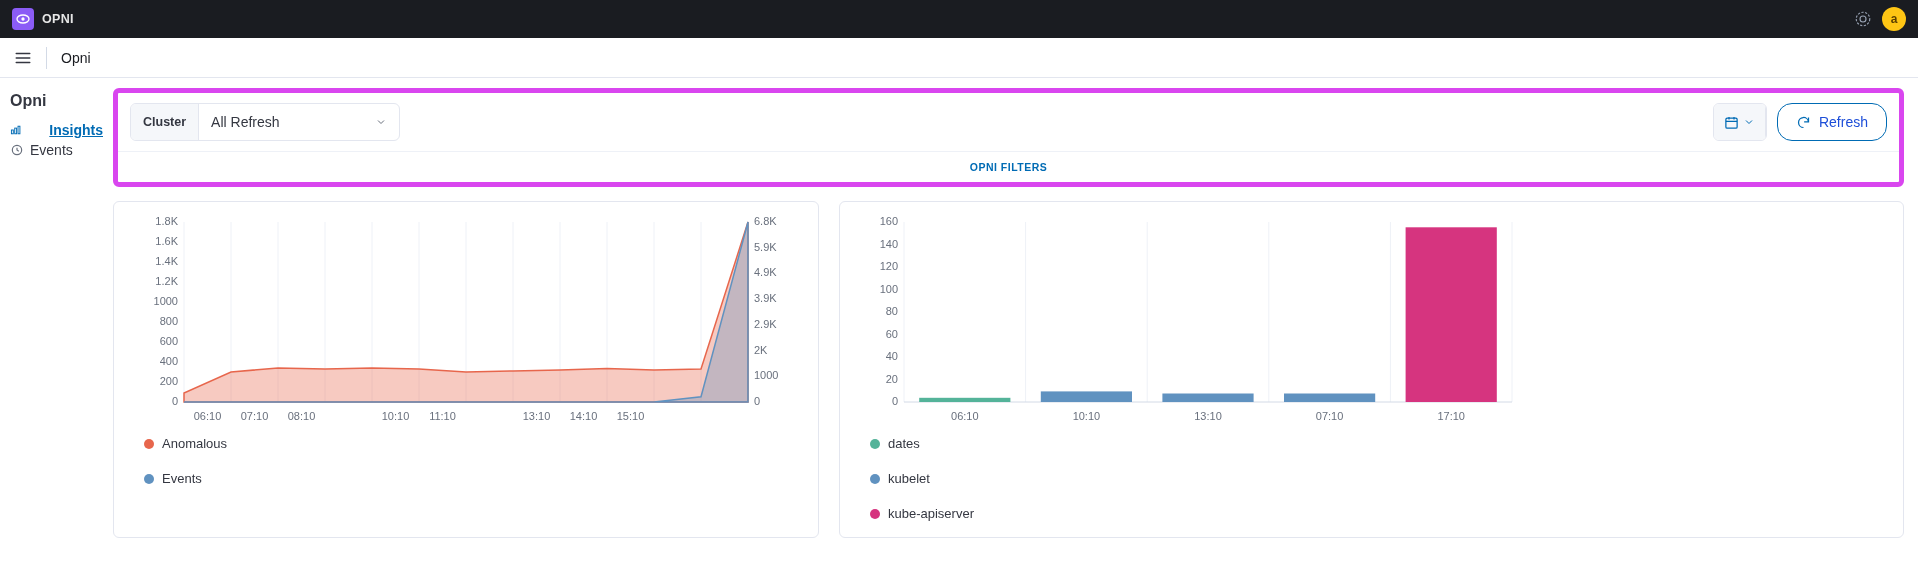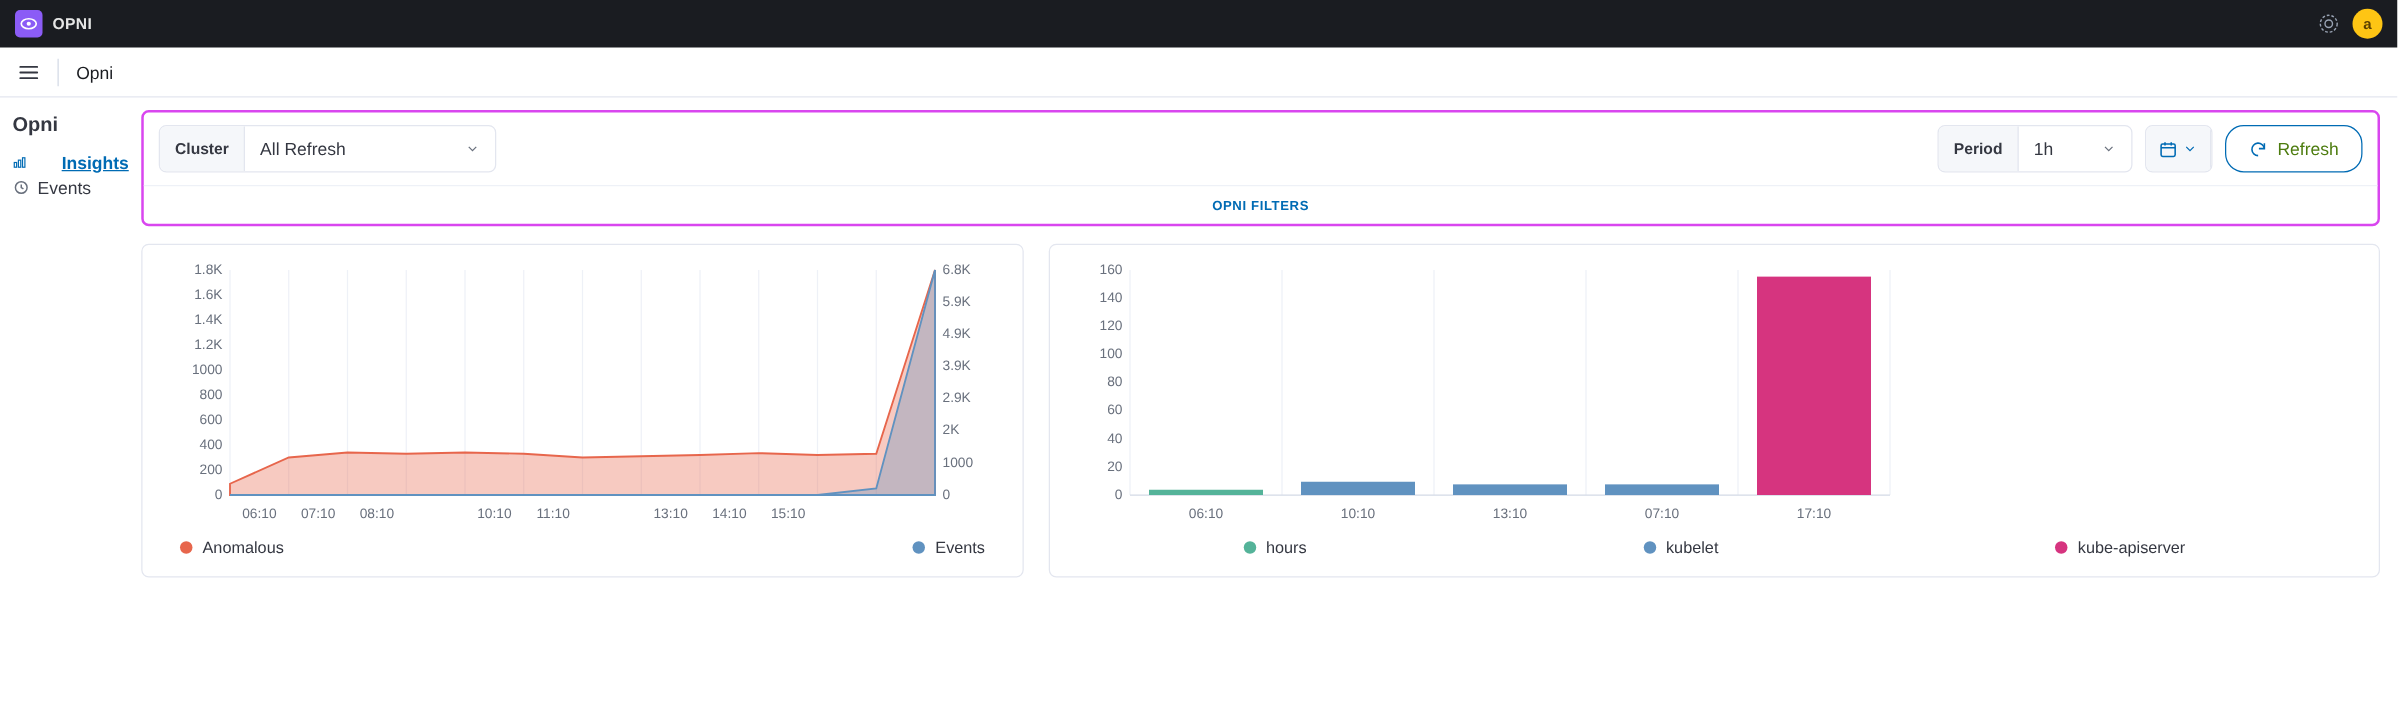"Cluster" .filter-panel { border: 2px solid #d946ef -> 5px solid #d946ef }
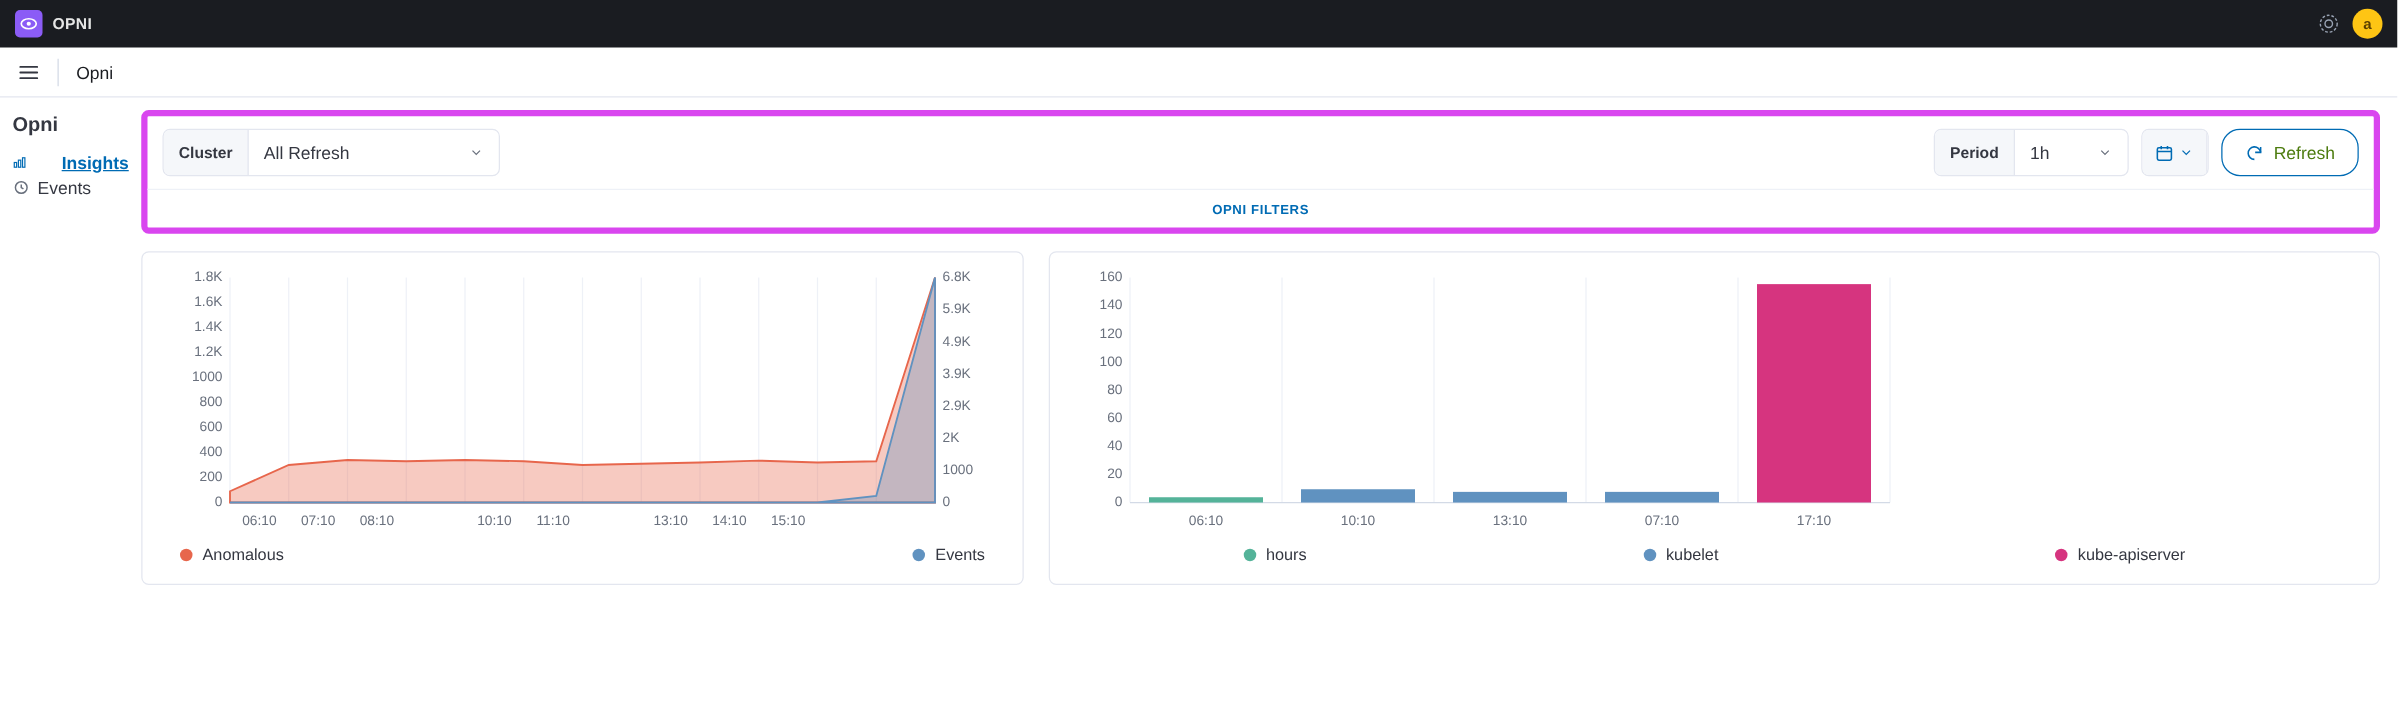"Period" div.seg-control { html: <div> <div>Period</div> <div> <span>1h</span> <svg> <path></path> </svg> </div> </div> -> none }
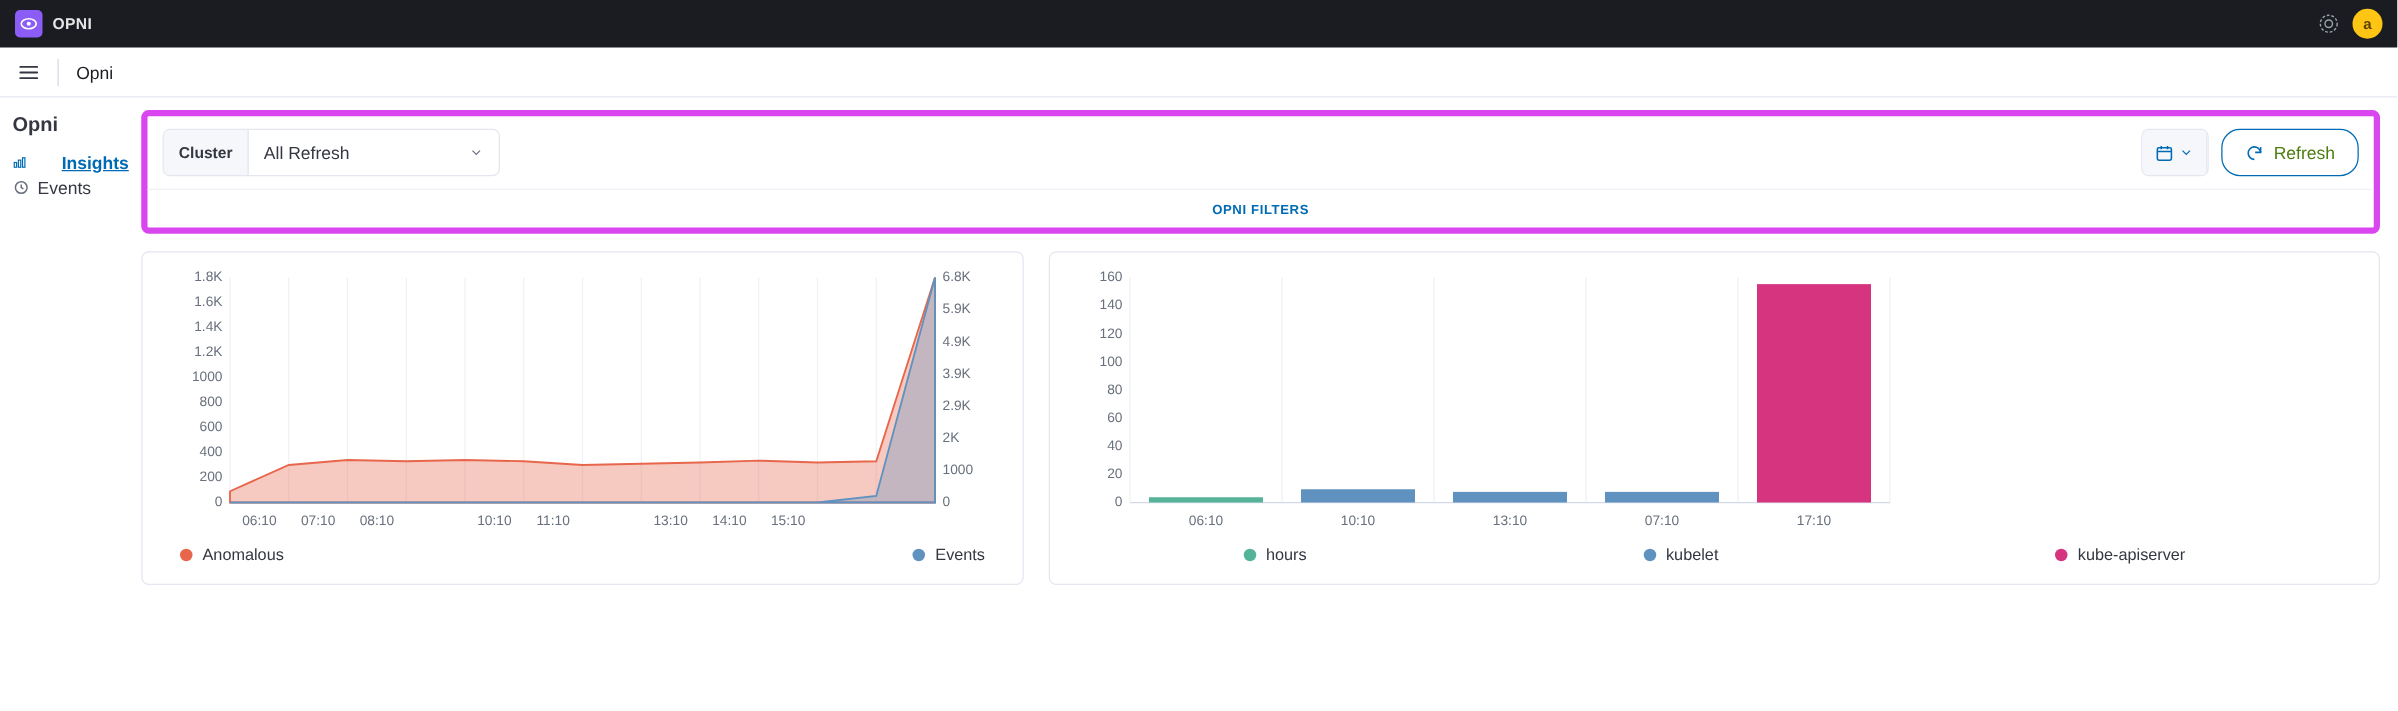"Refresh" .refresh-btn { color: #4d7c0f -> #1d4ed8 }
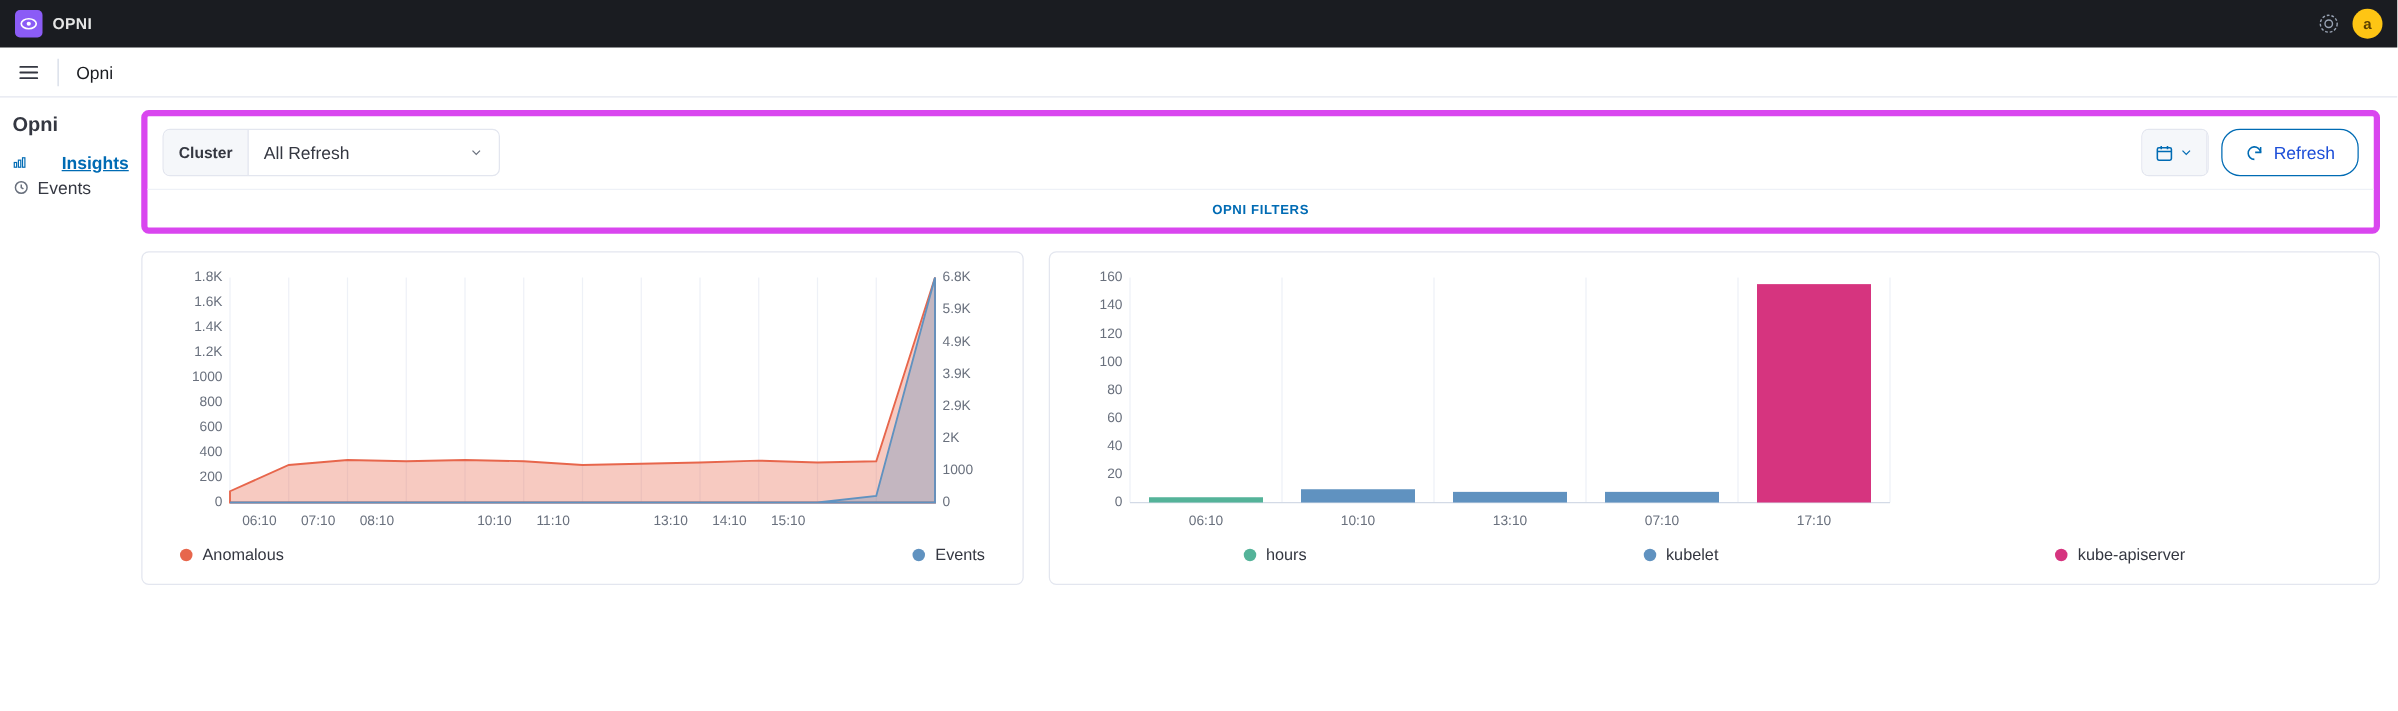"Anomalous" .legend { flex-direction: none -> column }
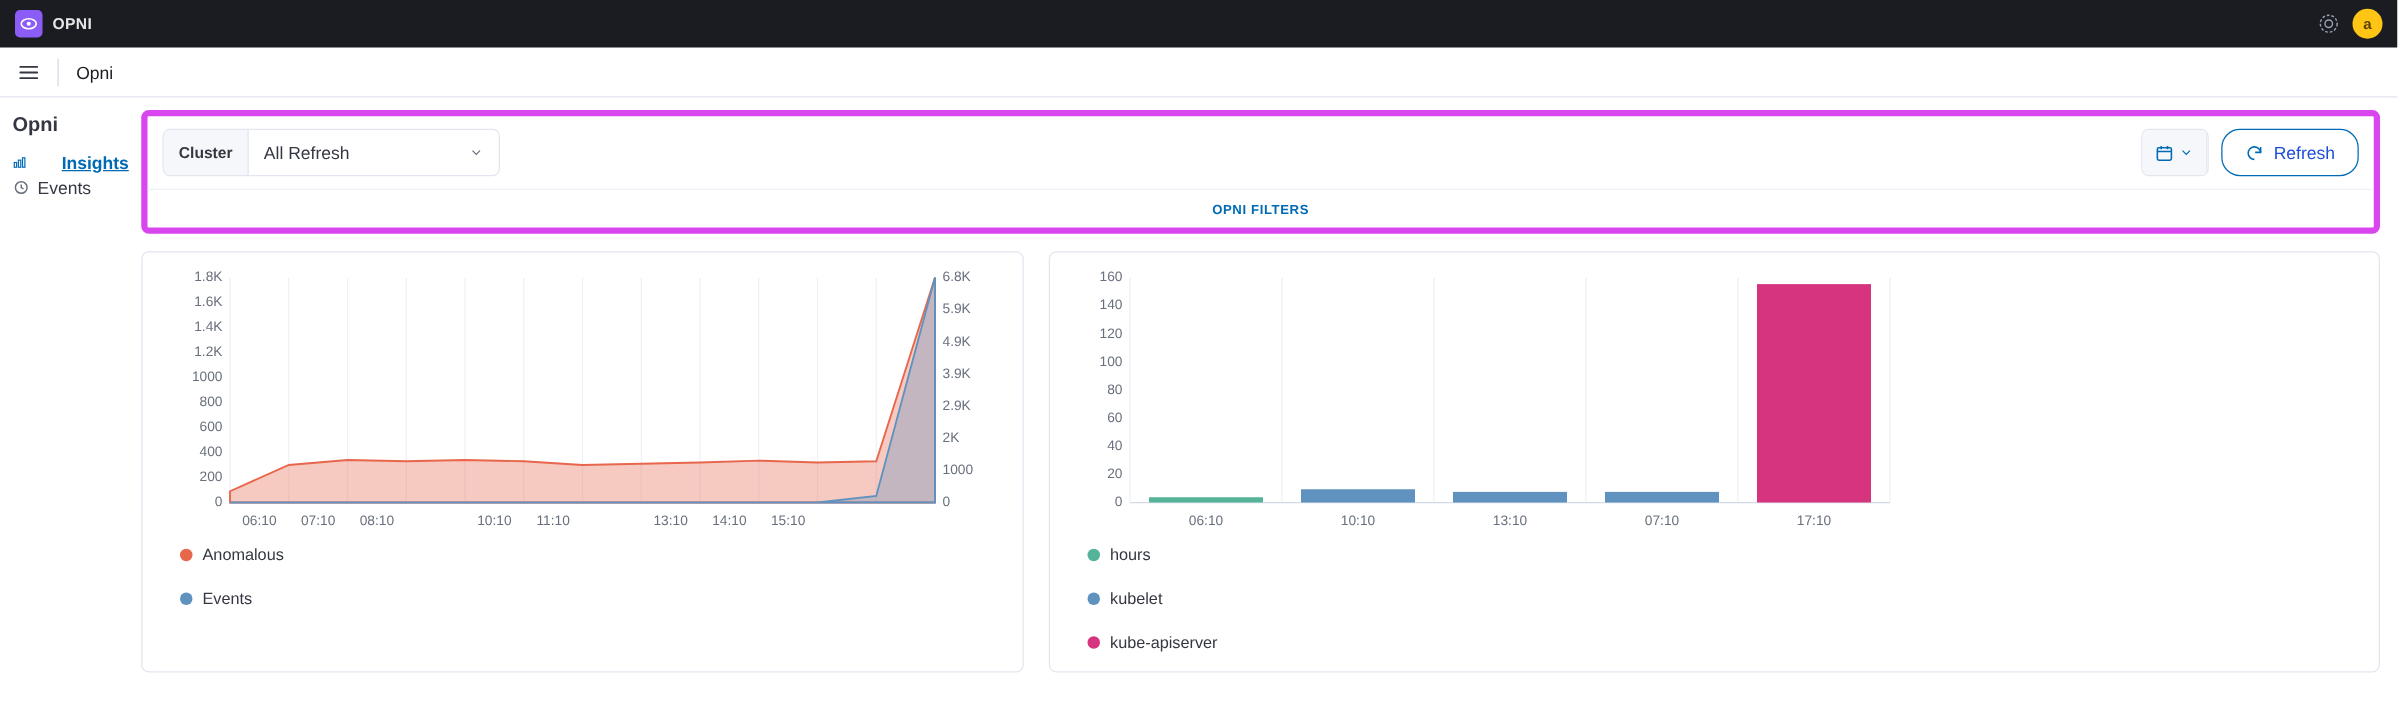"hours" span { text: hours -> dates }
